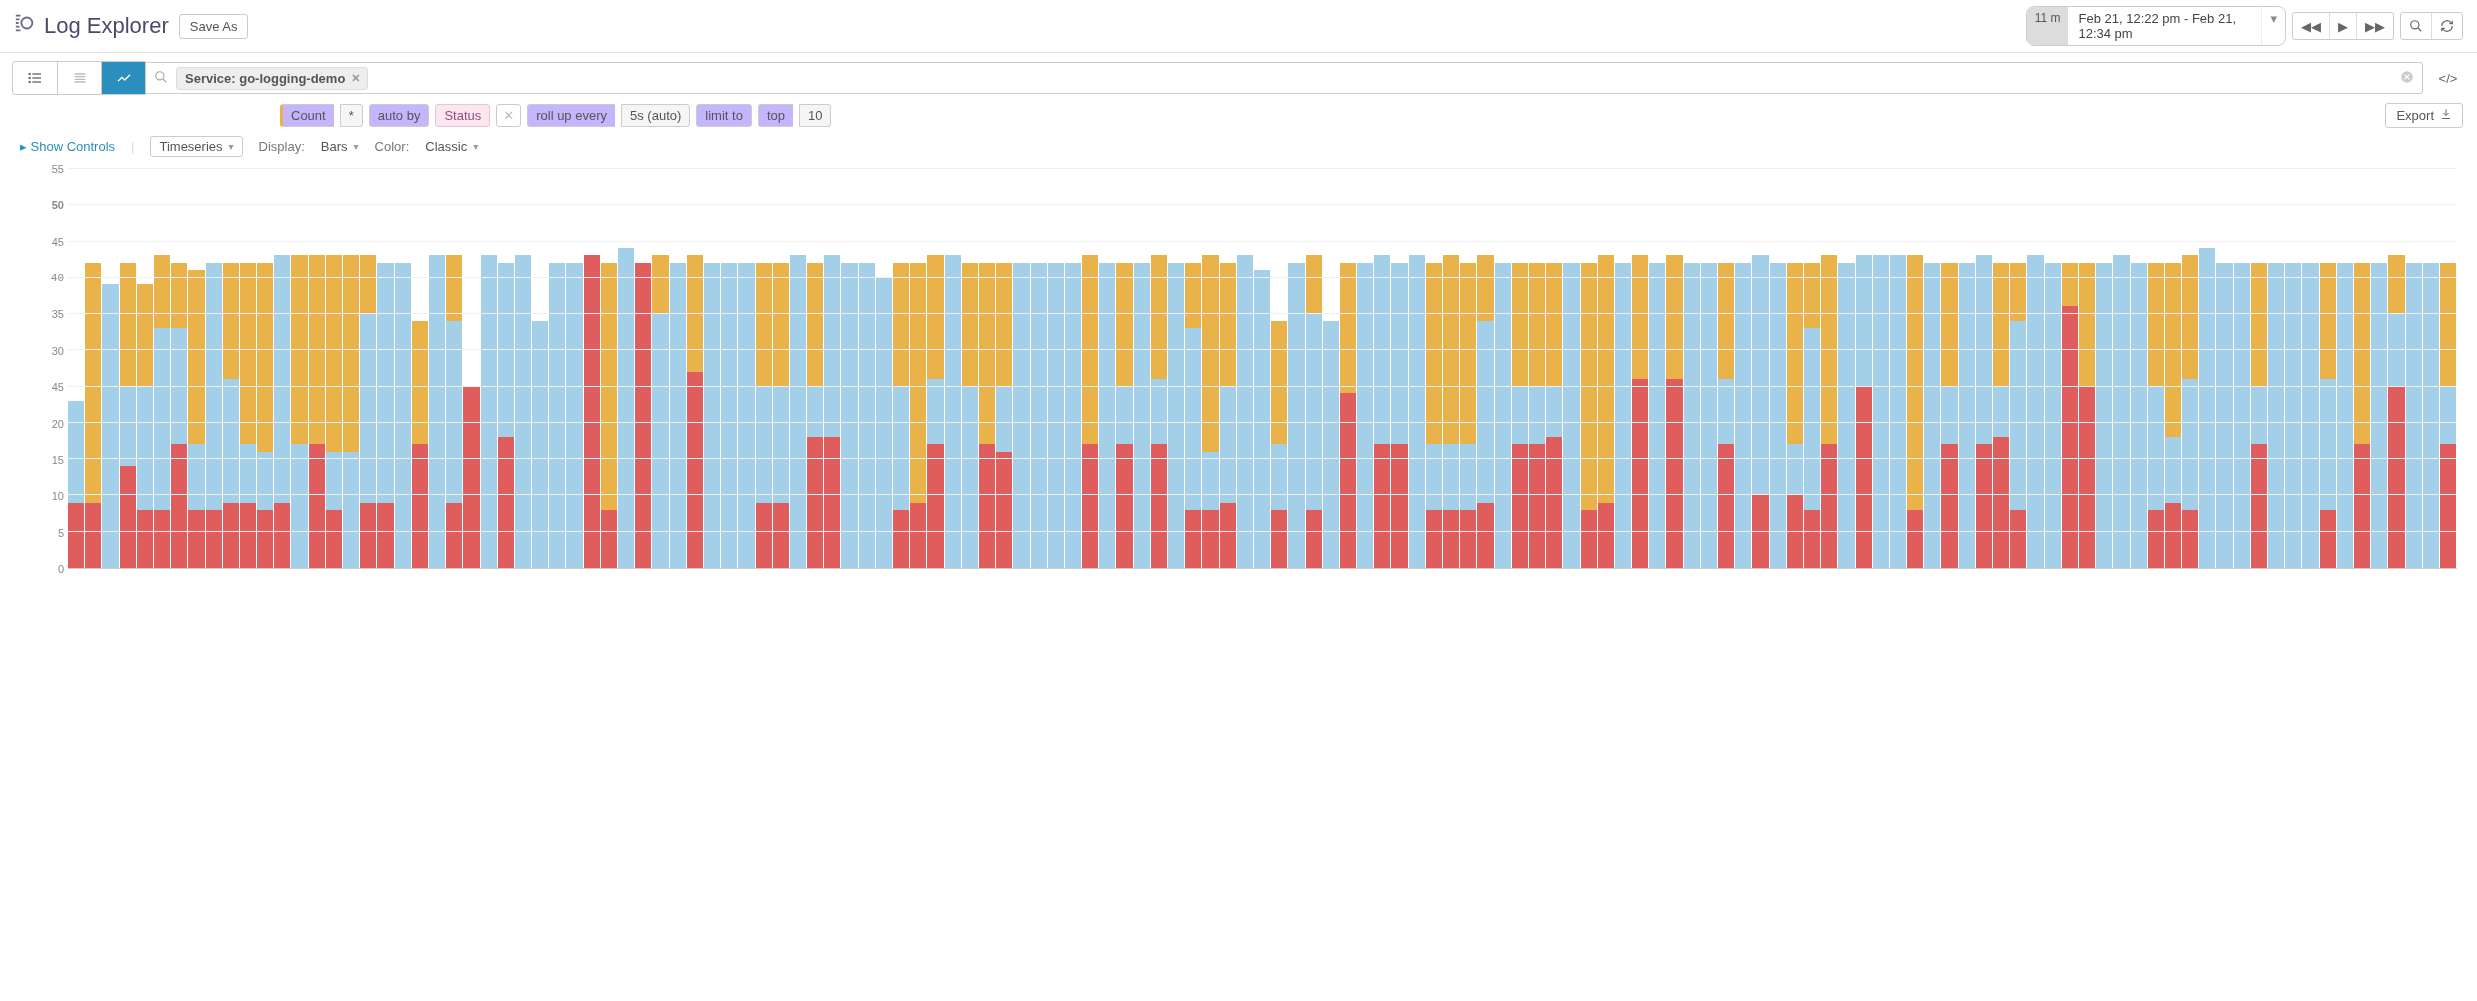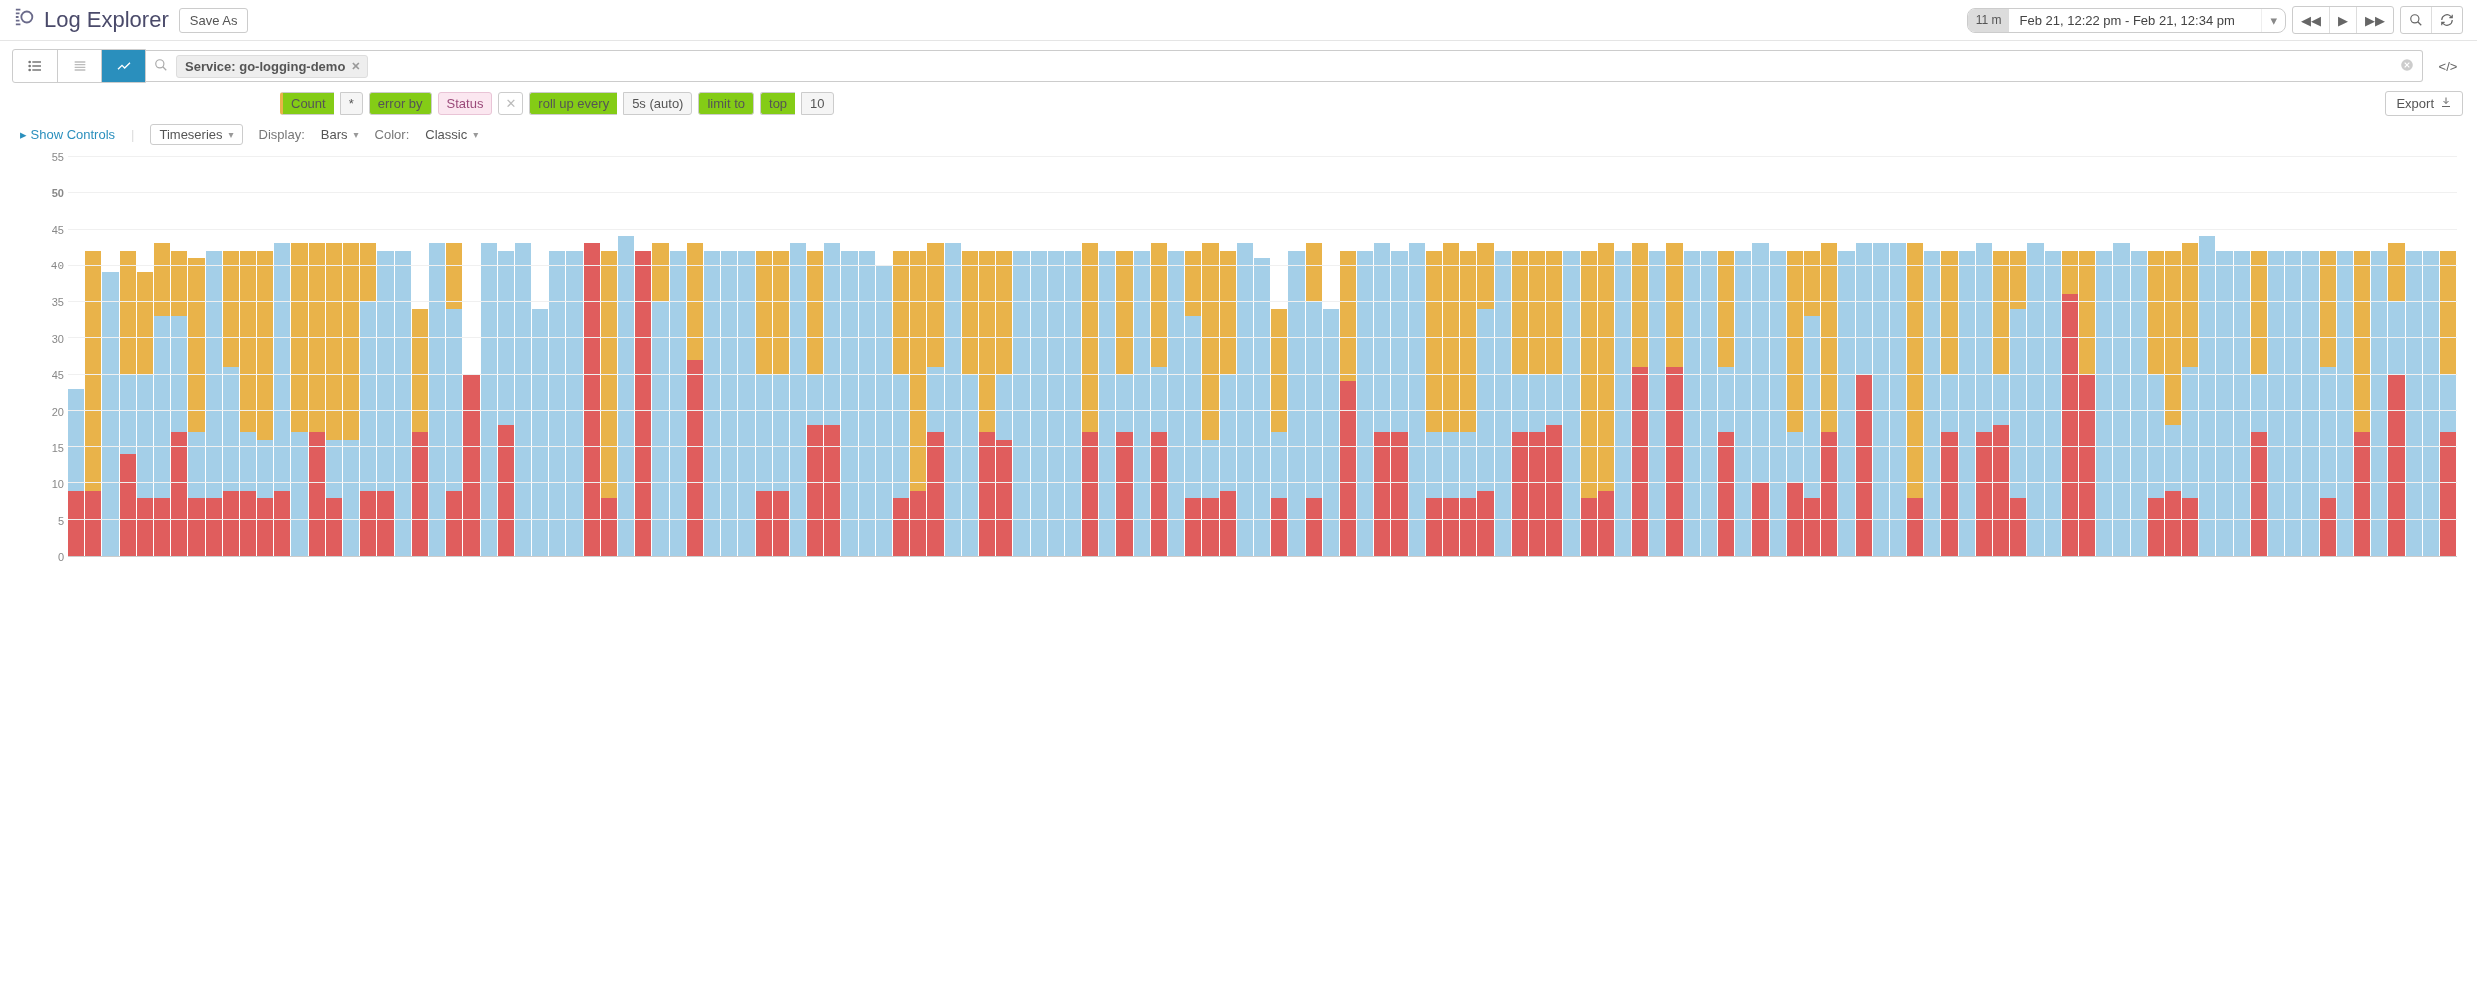"Feb 21, 12:22 pm -" .time-text { width: 252px -> 193px }
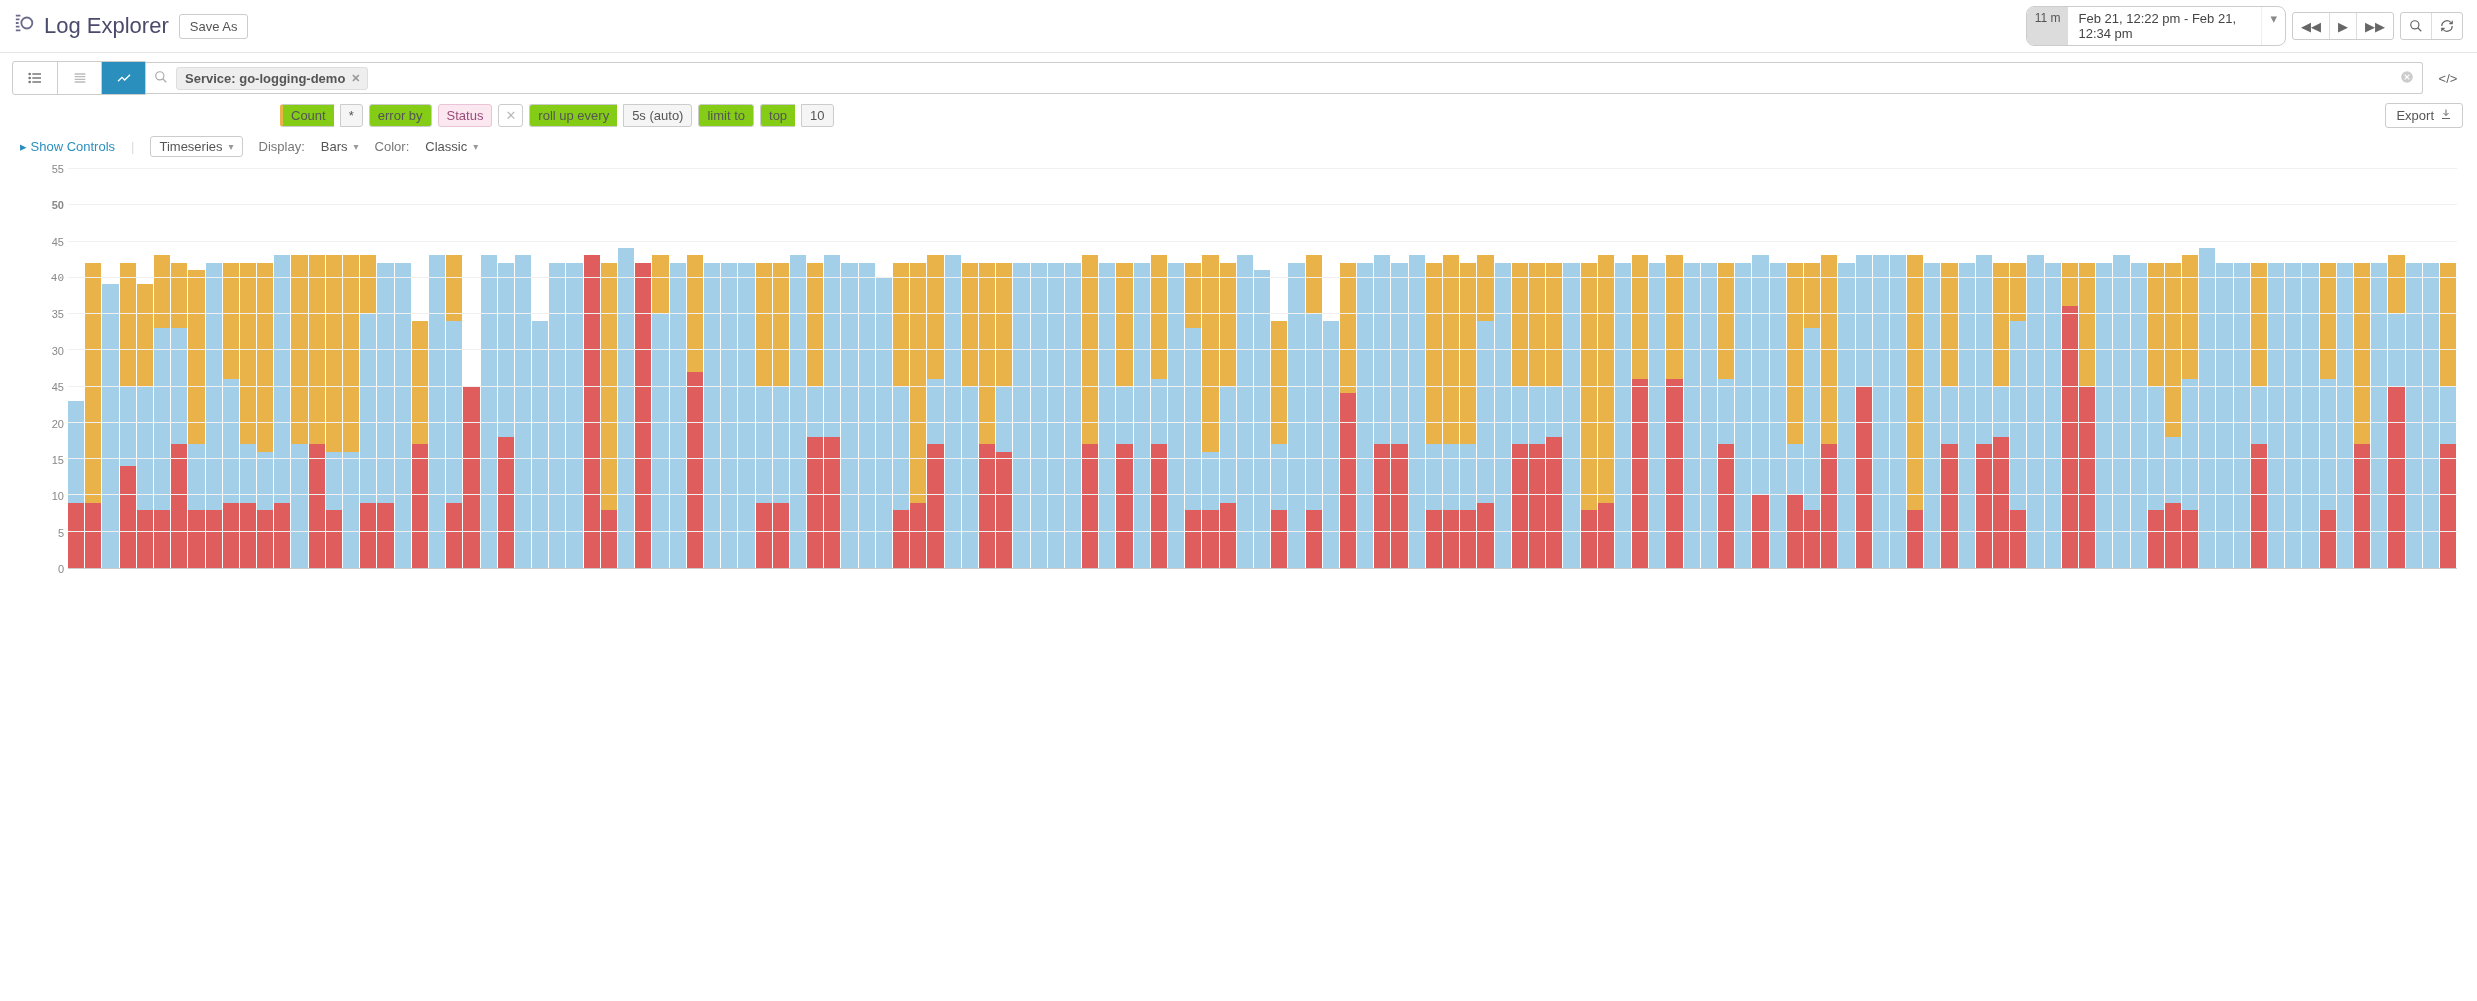"Count" .pill { background: #84cc16 -> #c4b5fd }
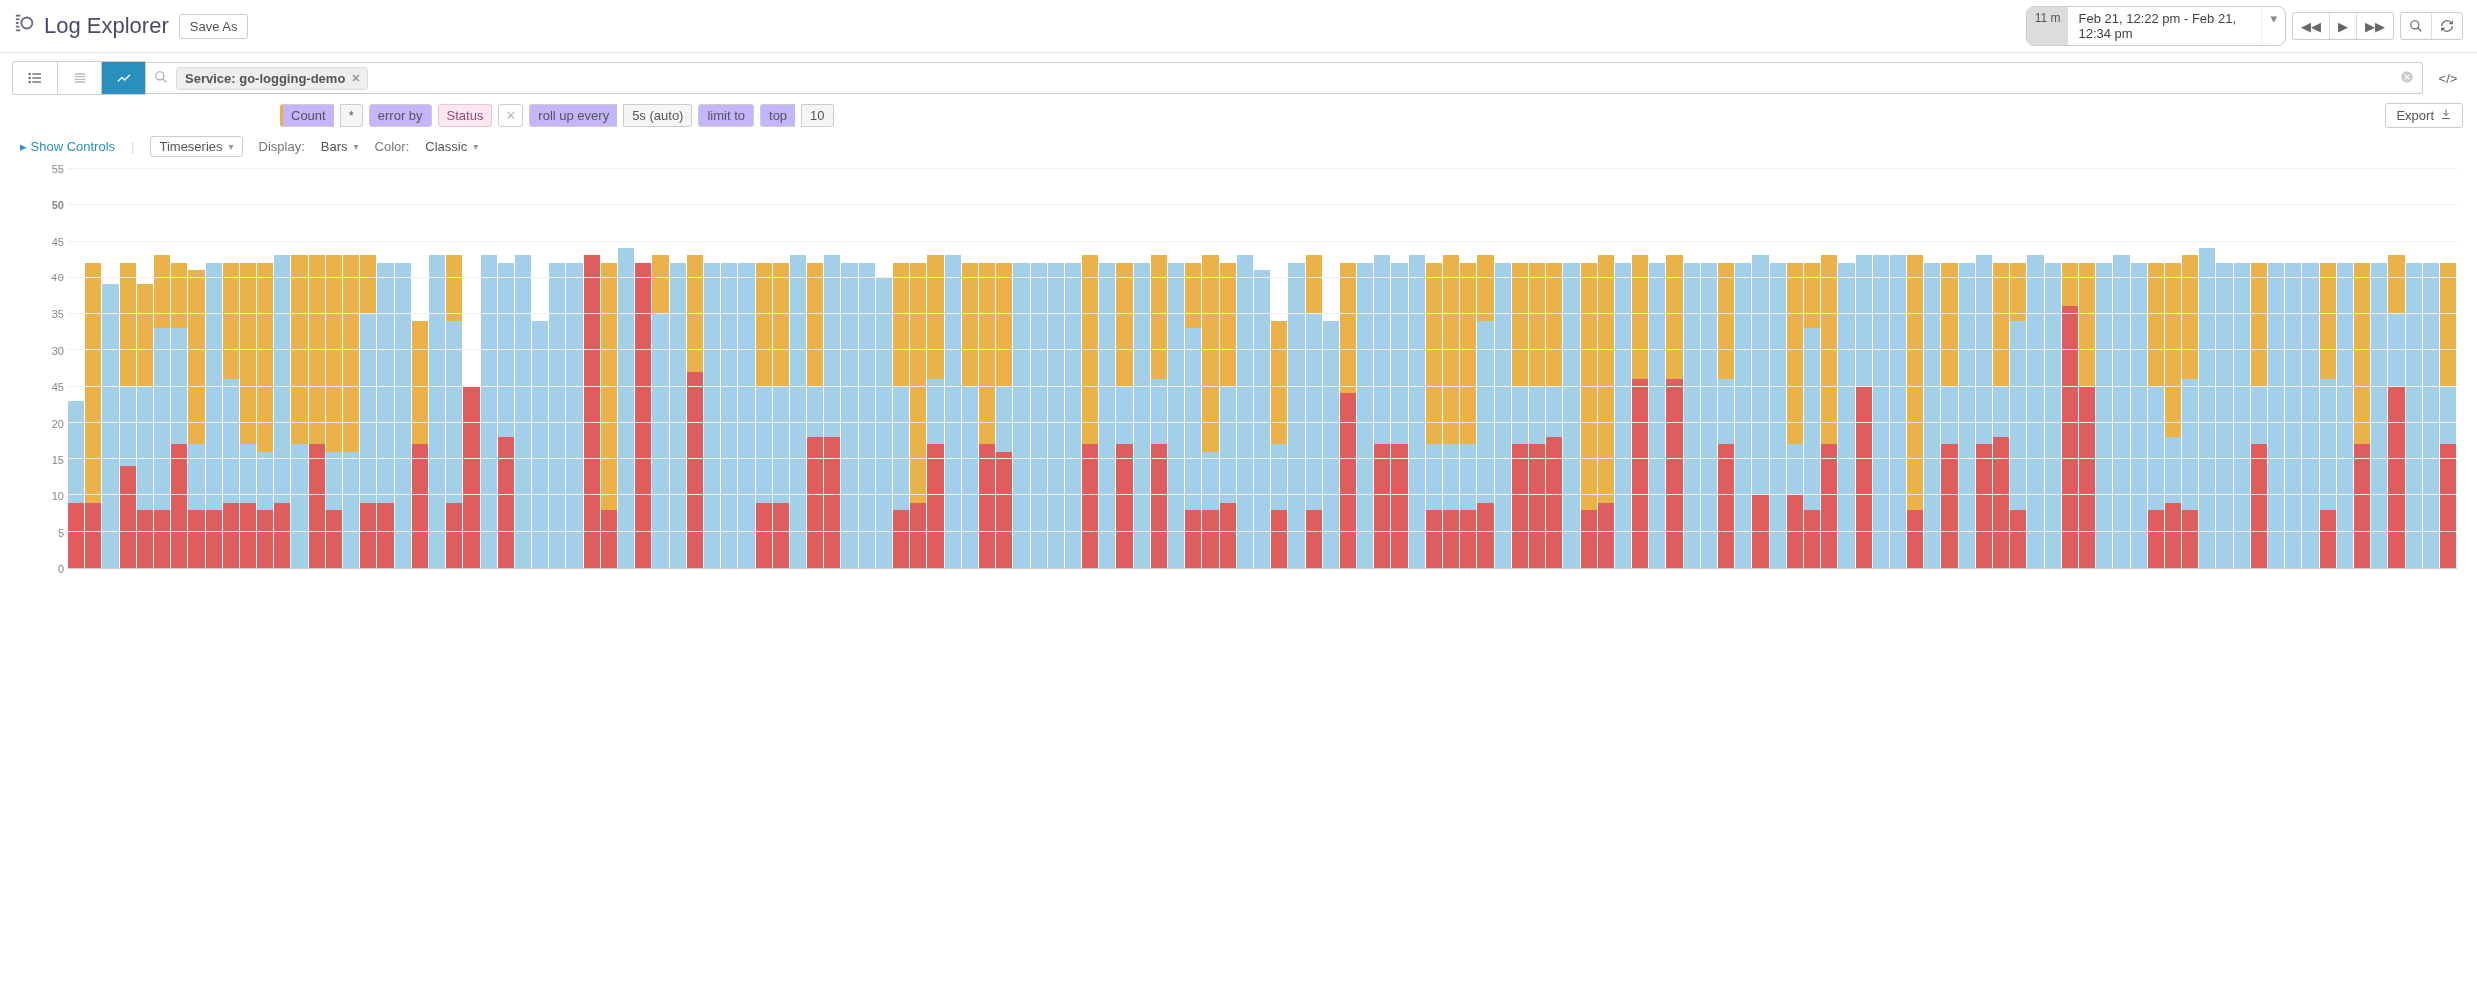"error by" span.pill { text: error -> auto }
